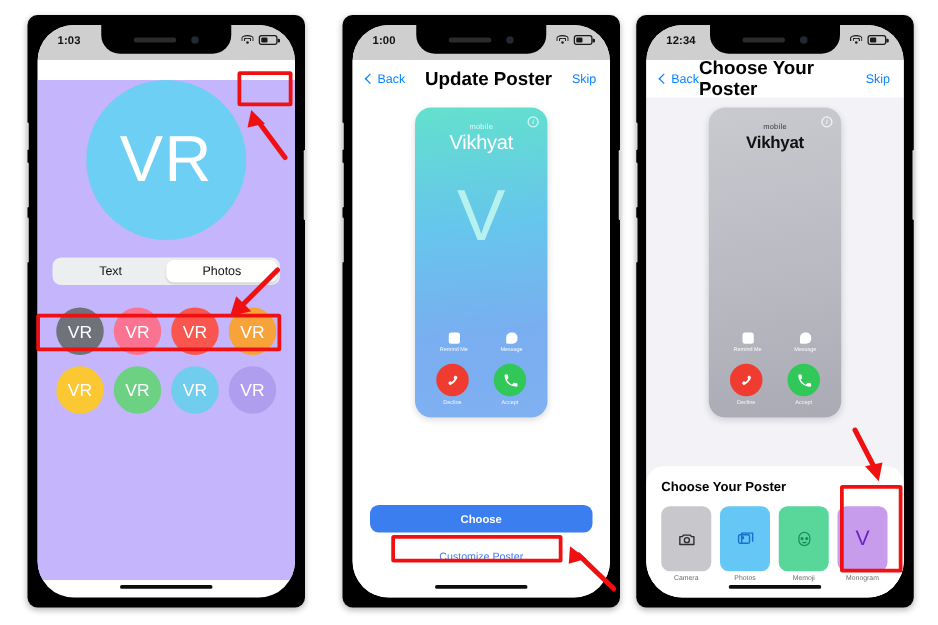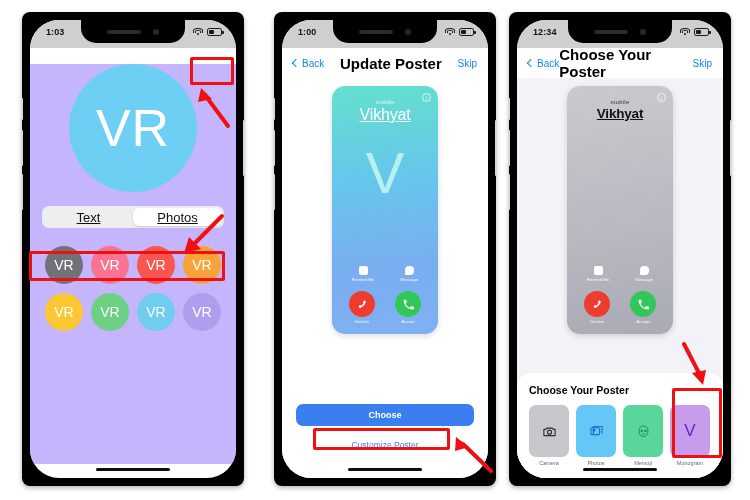"Vikhyat" .poster-name { text-decoration: underline -> none }
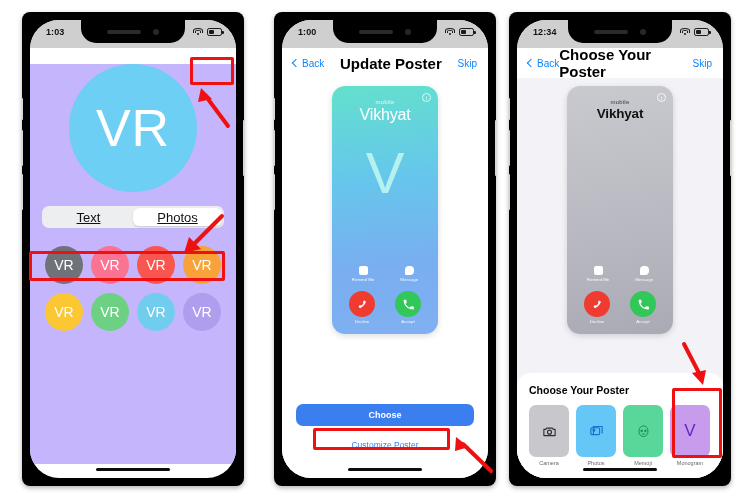"Text" .seg { font-size: 13px -> 10px; text-decoration: underline -> none }
